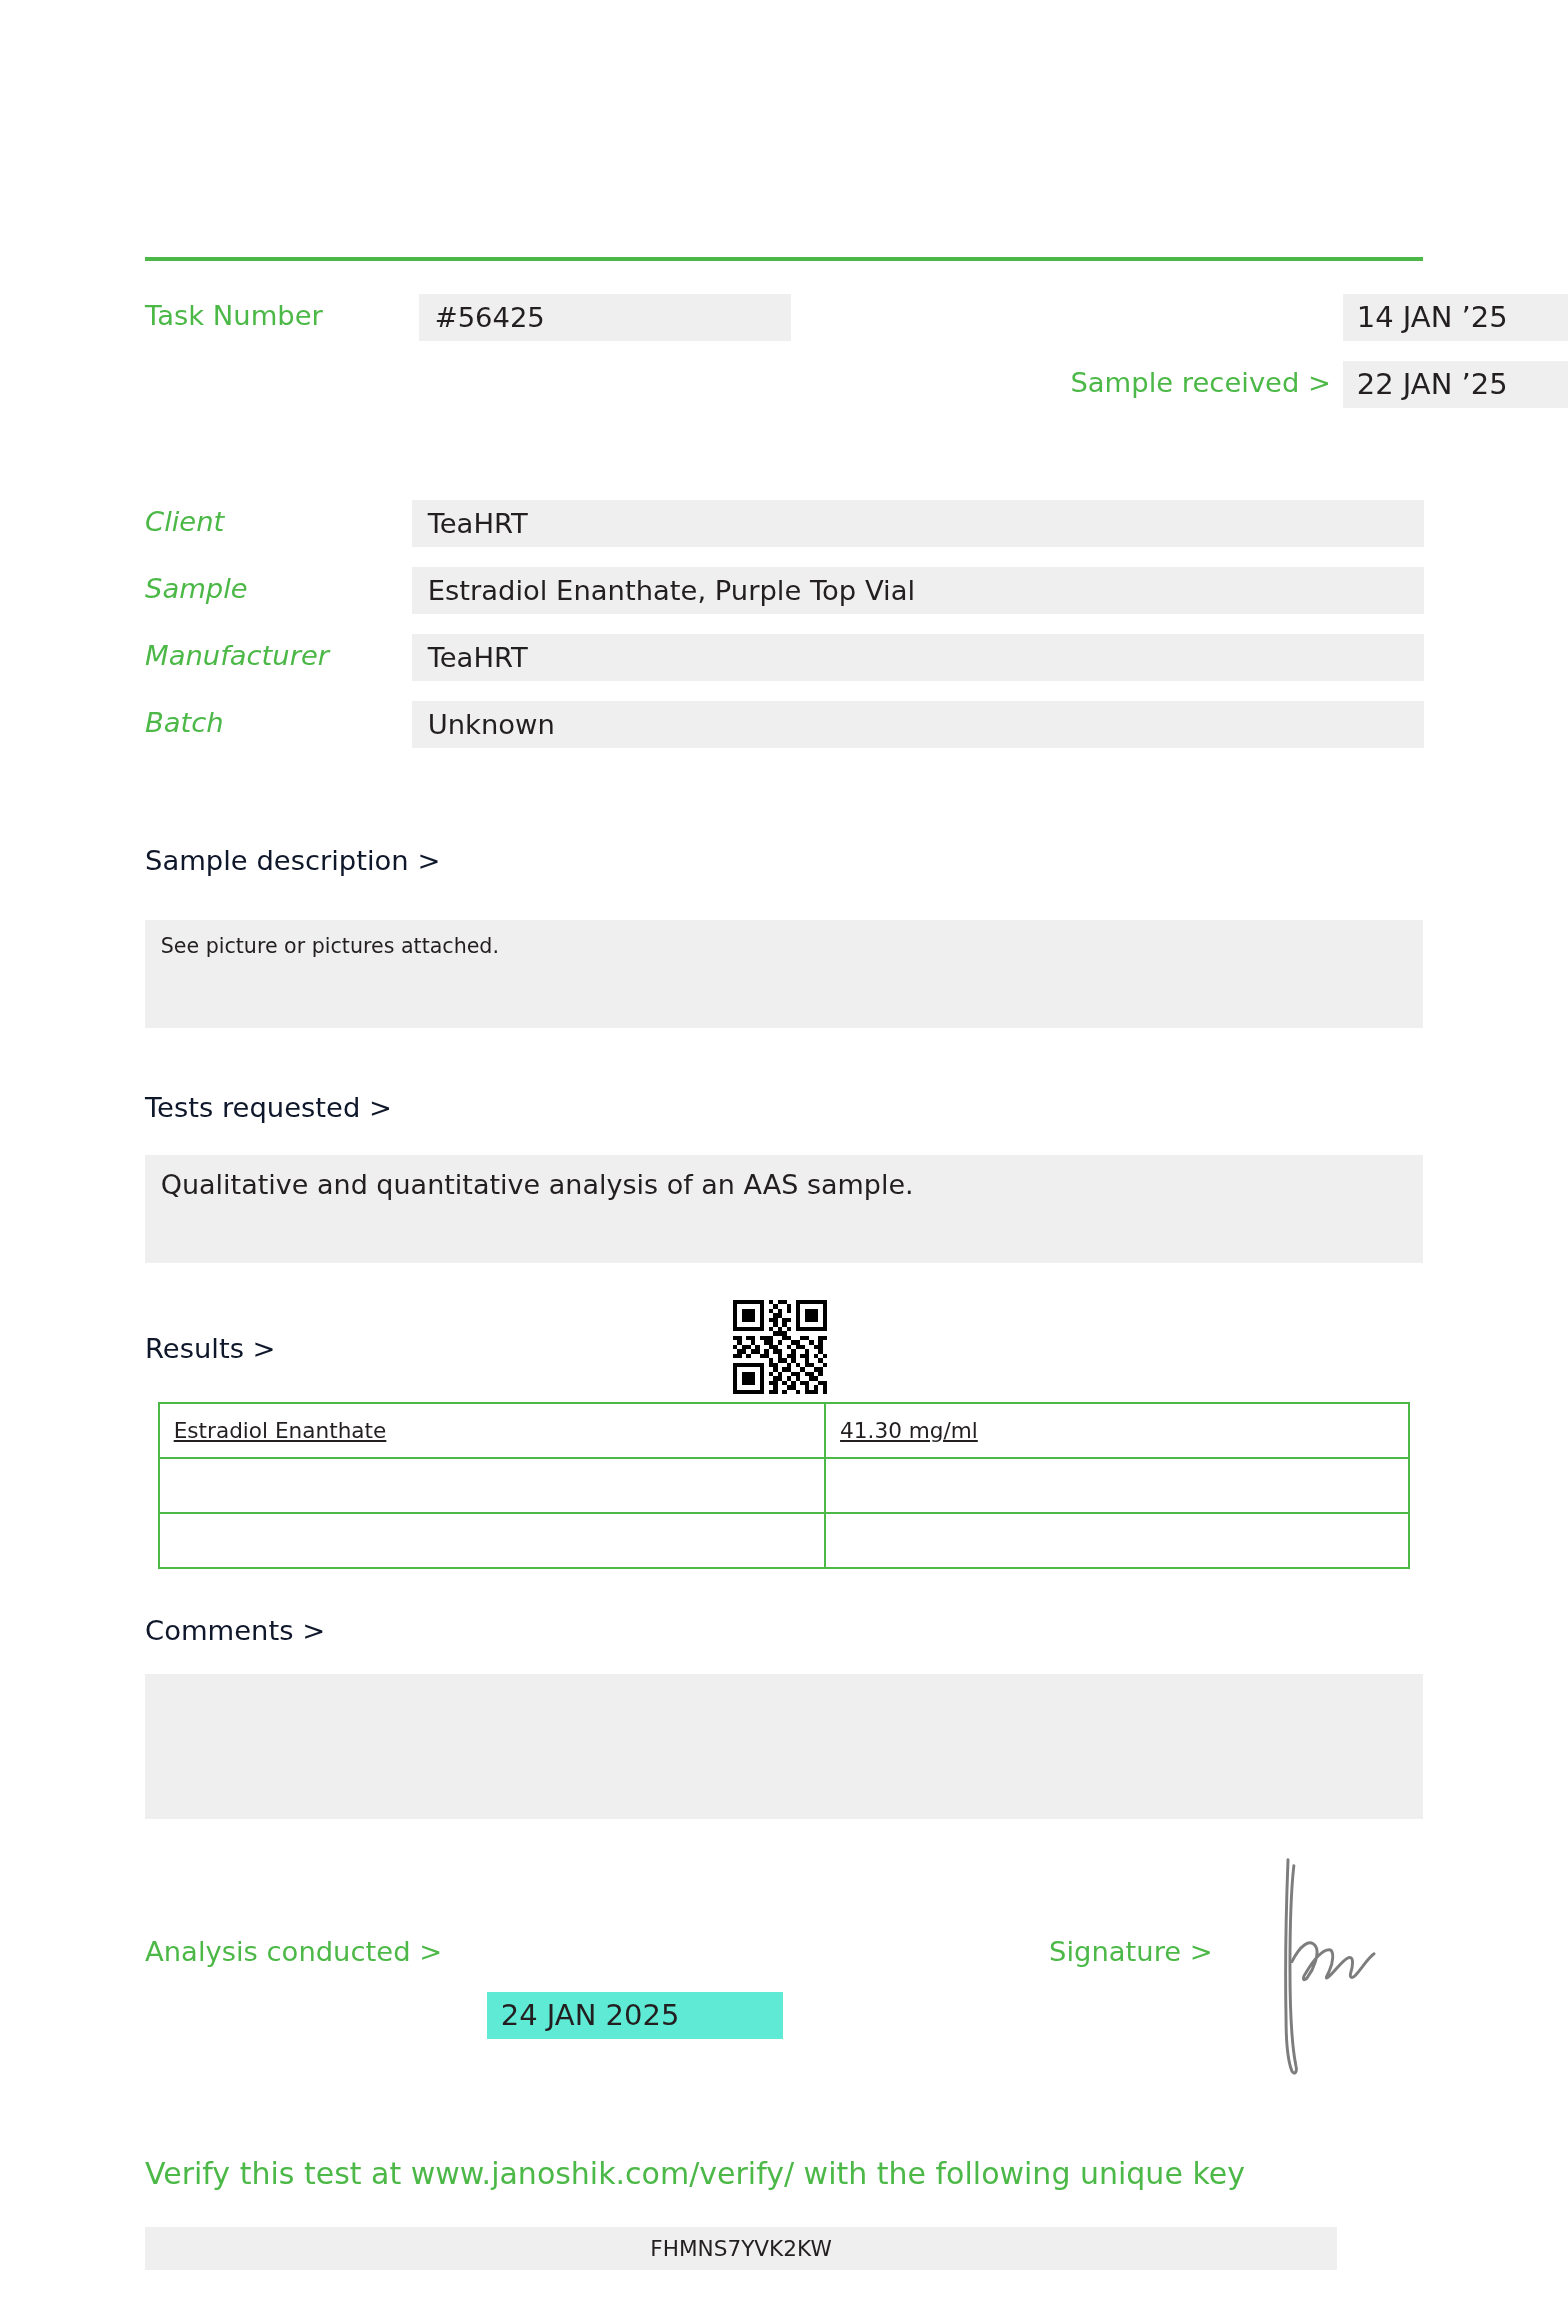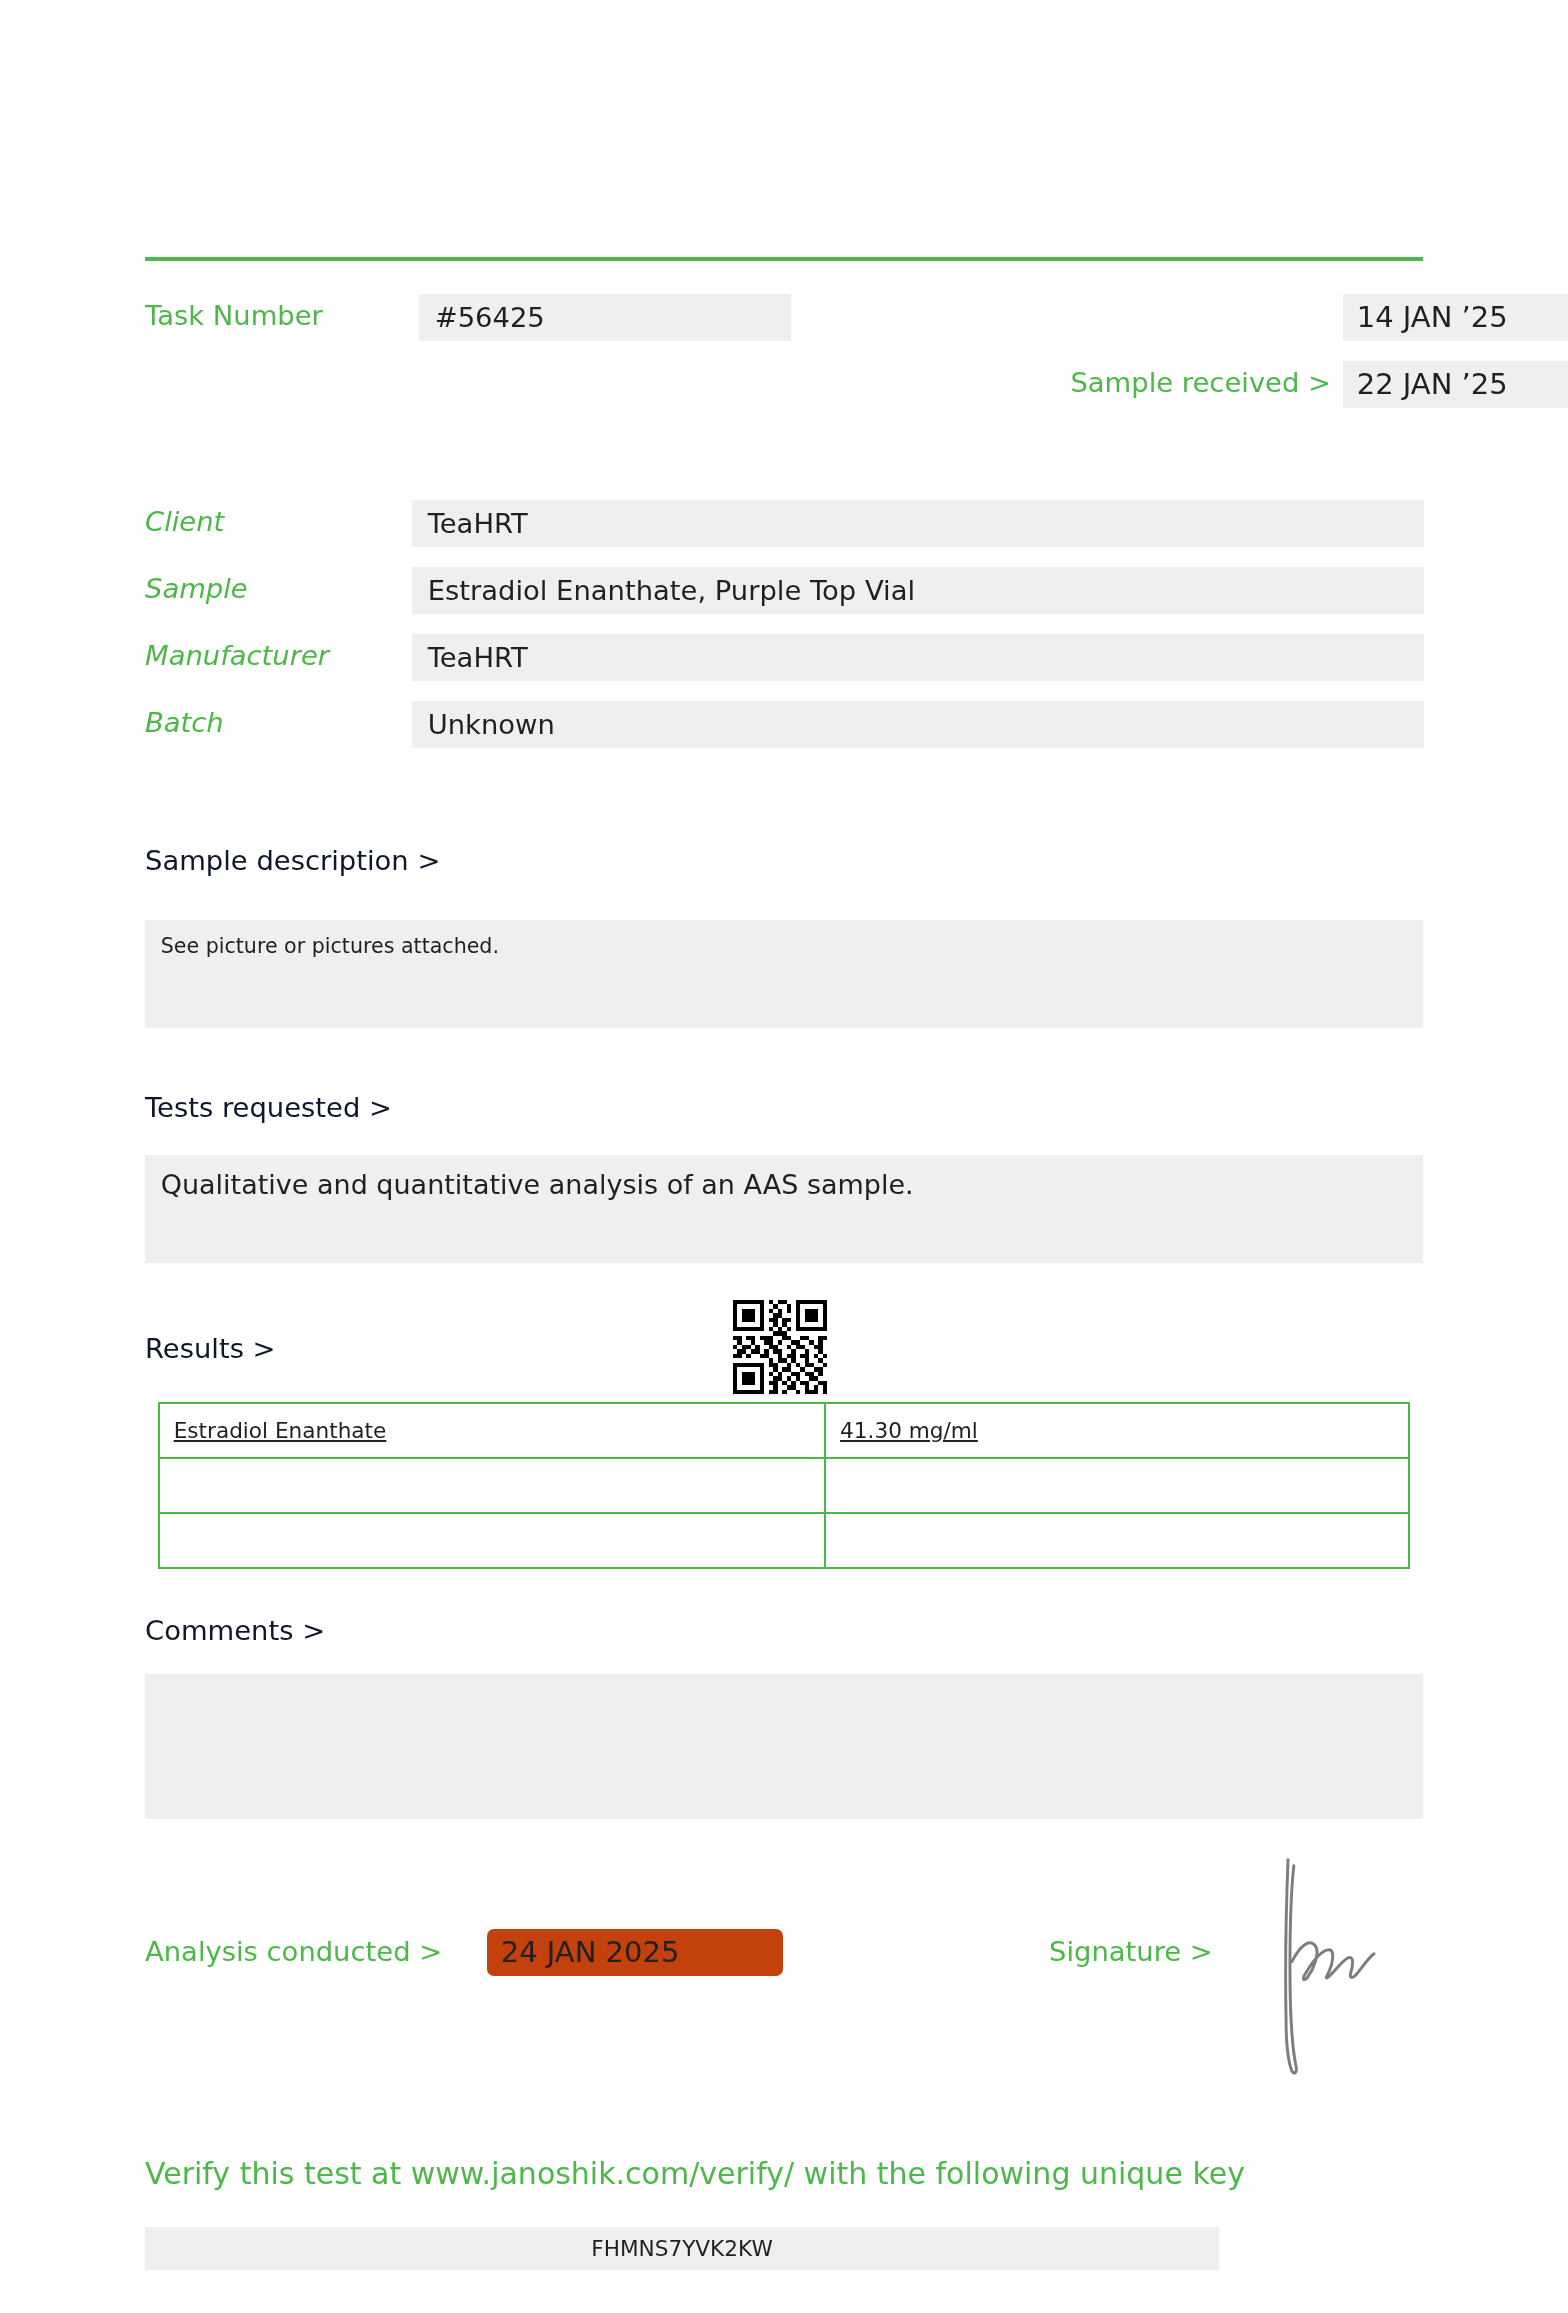"24 JAN 2025" .analysis-value { background: #c2410c -> #5eead4; border-radius: 7px -> none; top: 1929px -> 1992px }
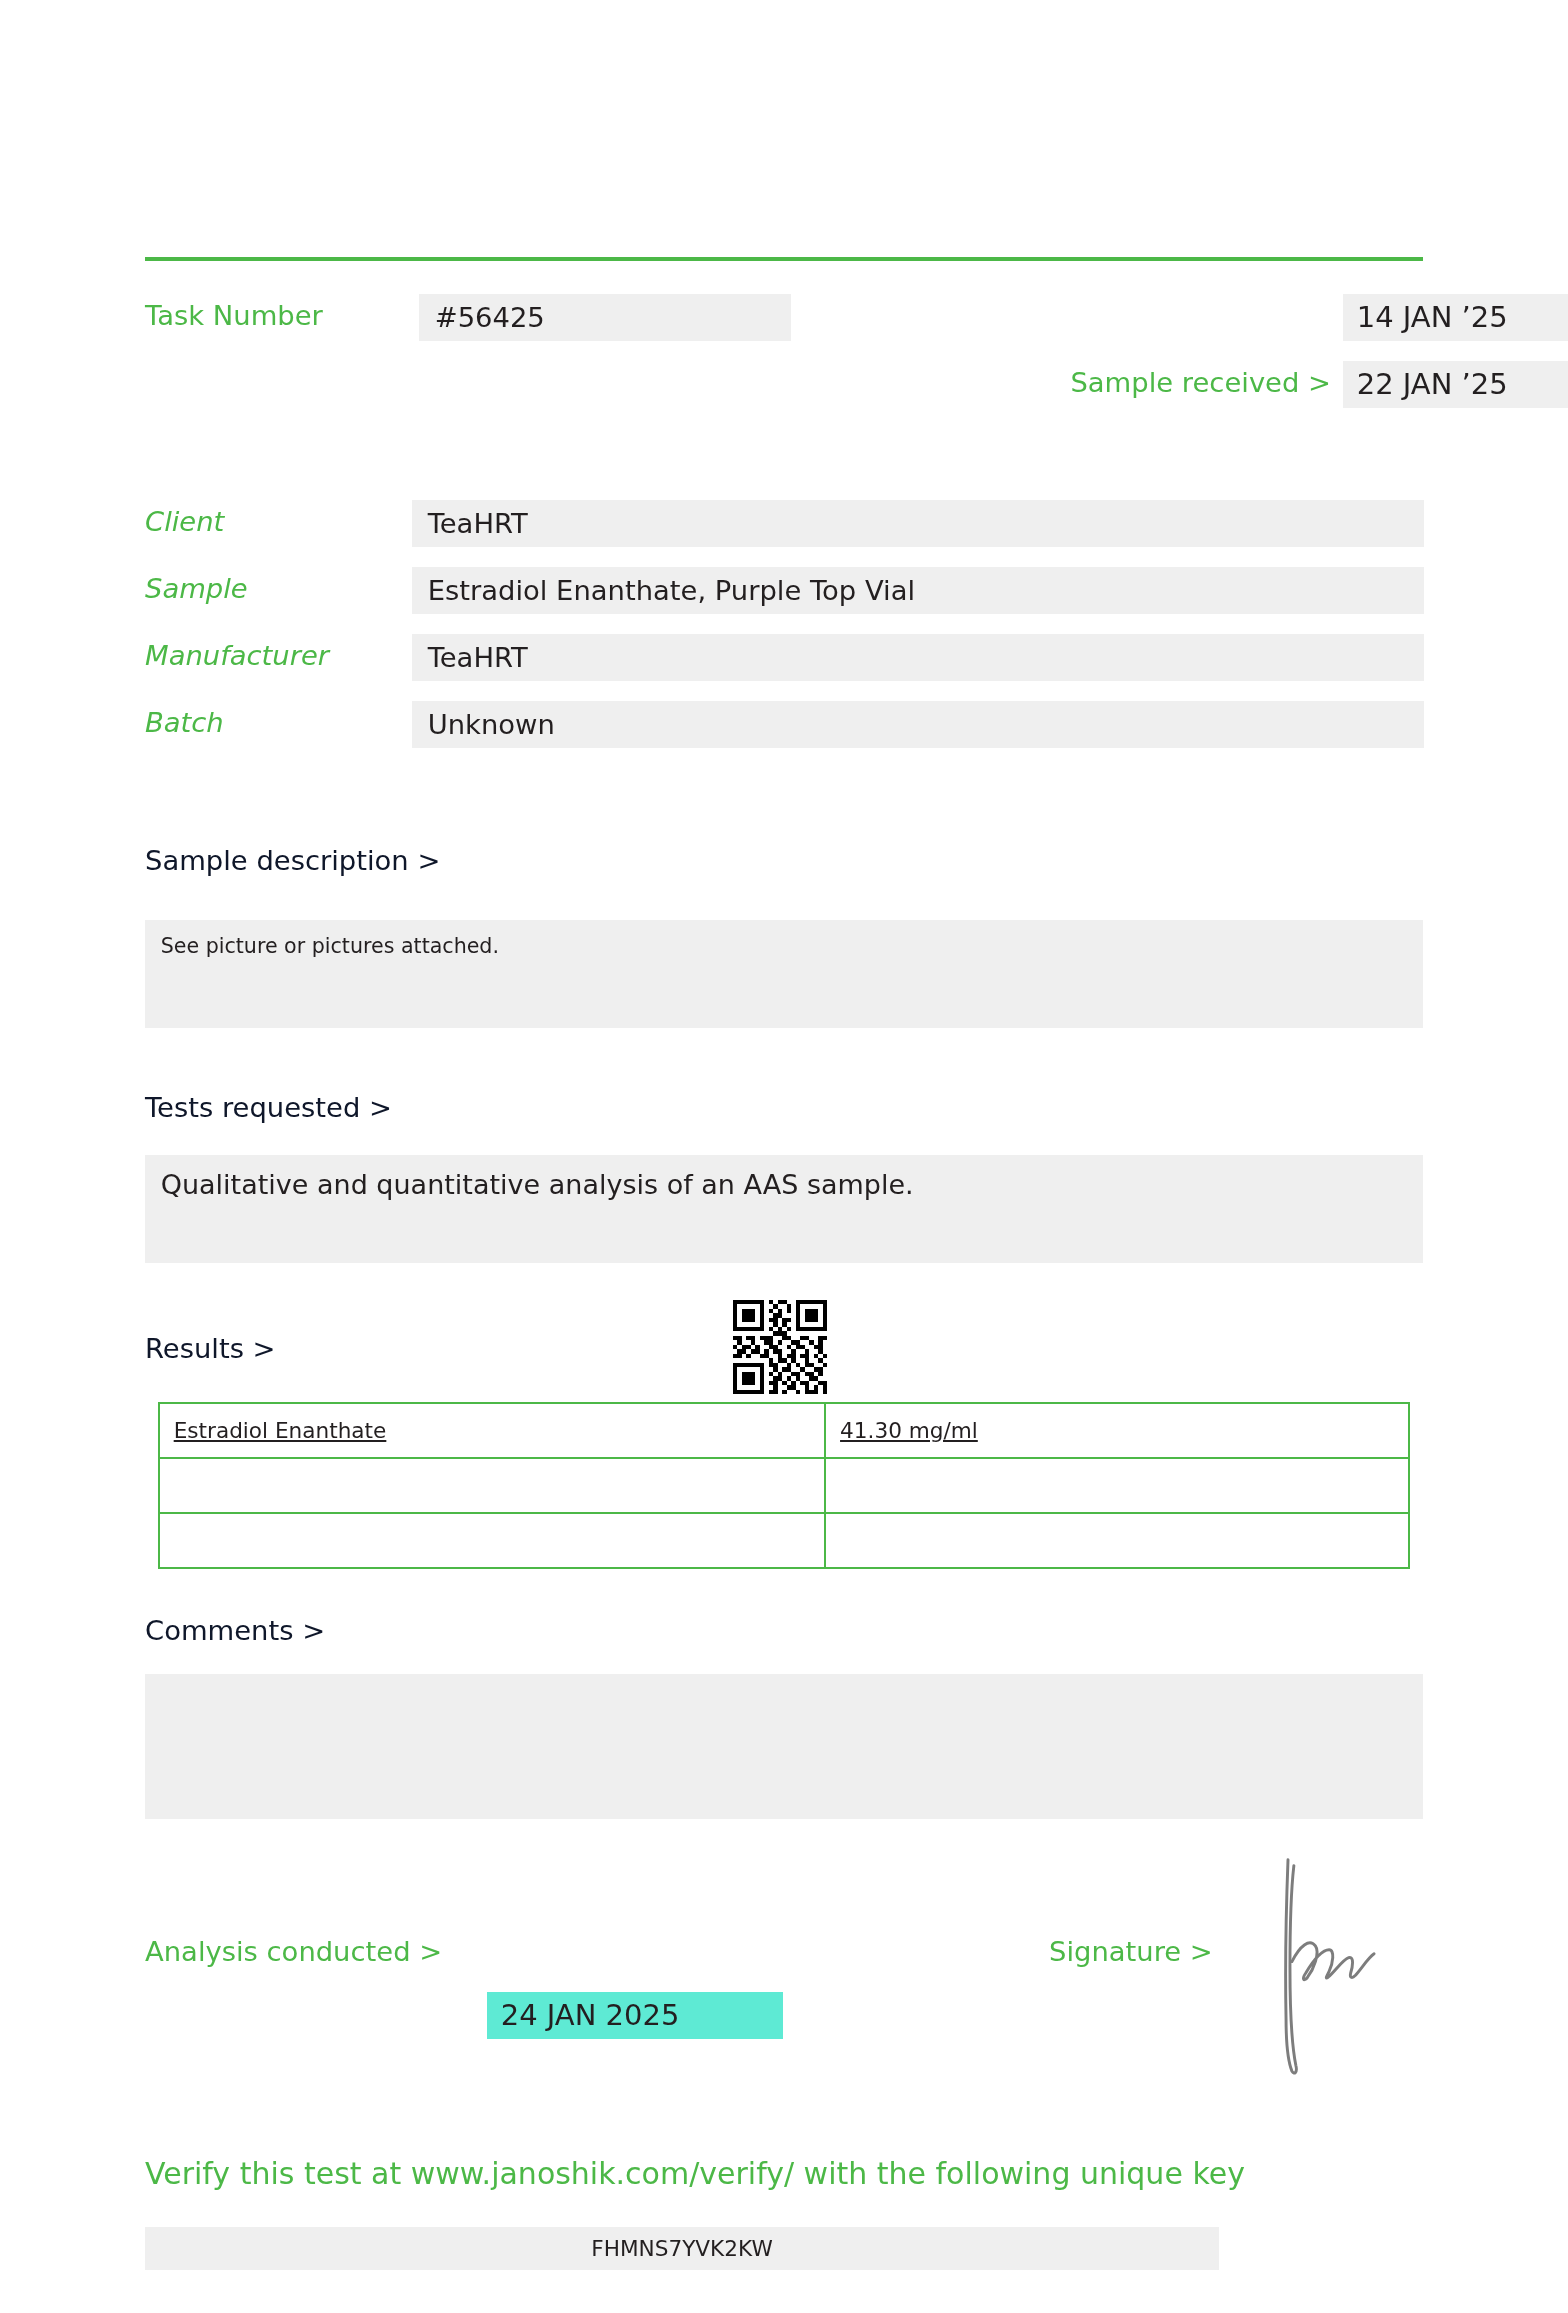"FHMNS7YVK2KW" .key-box { width: 1074px -> 1192px }
